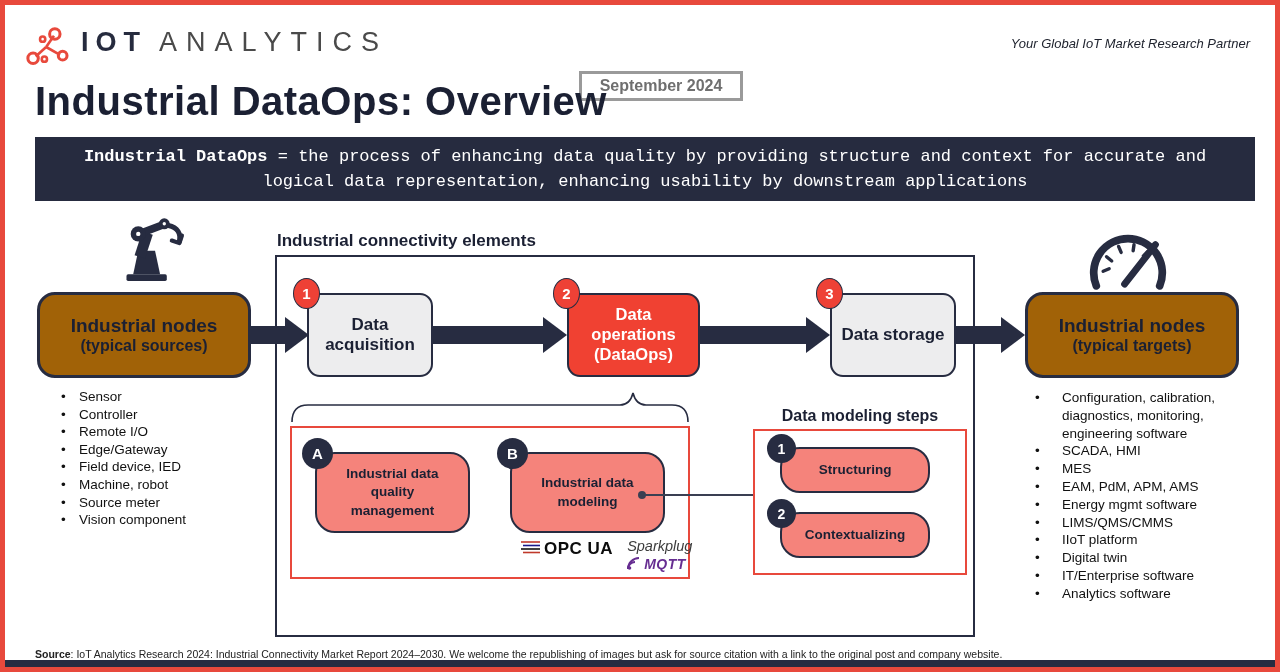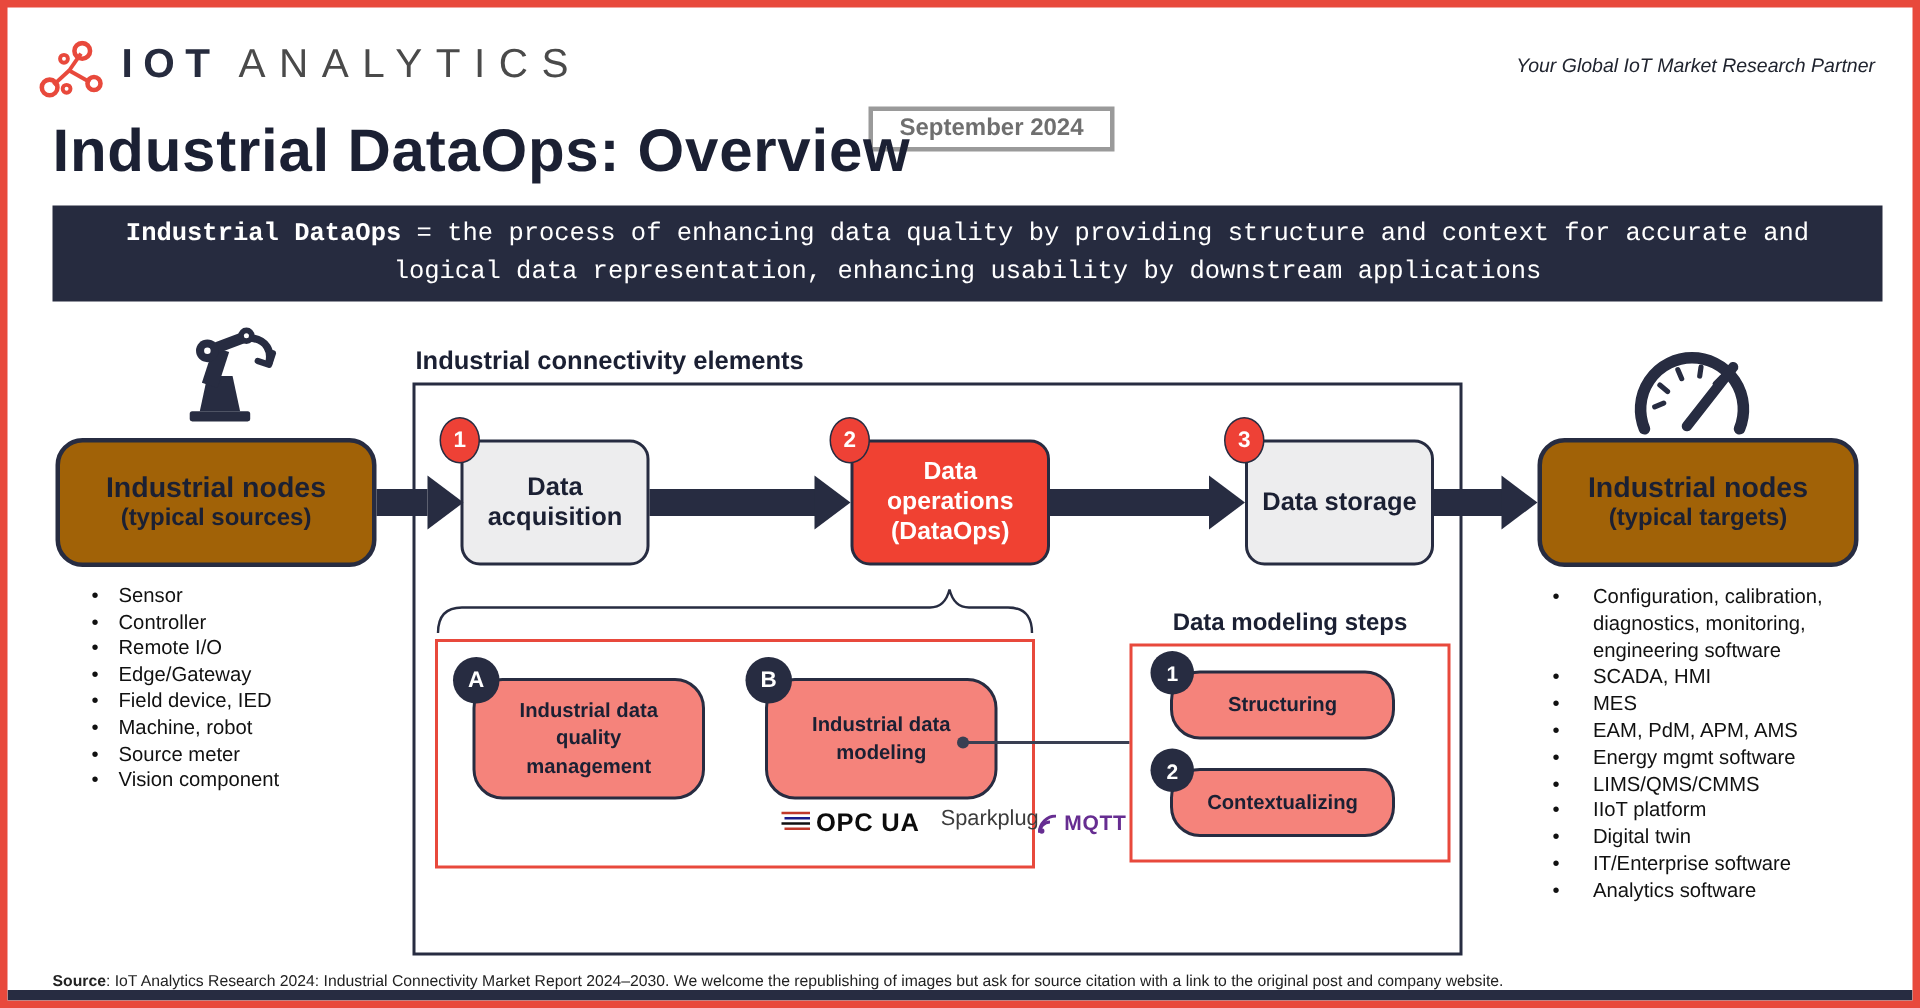"Sparkplug" .sp-col { flex-direction: row -> column; font-style: none -> italic }
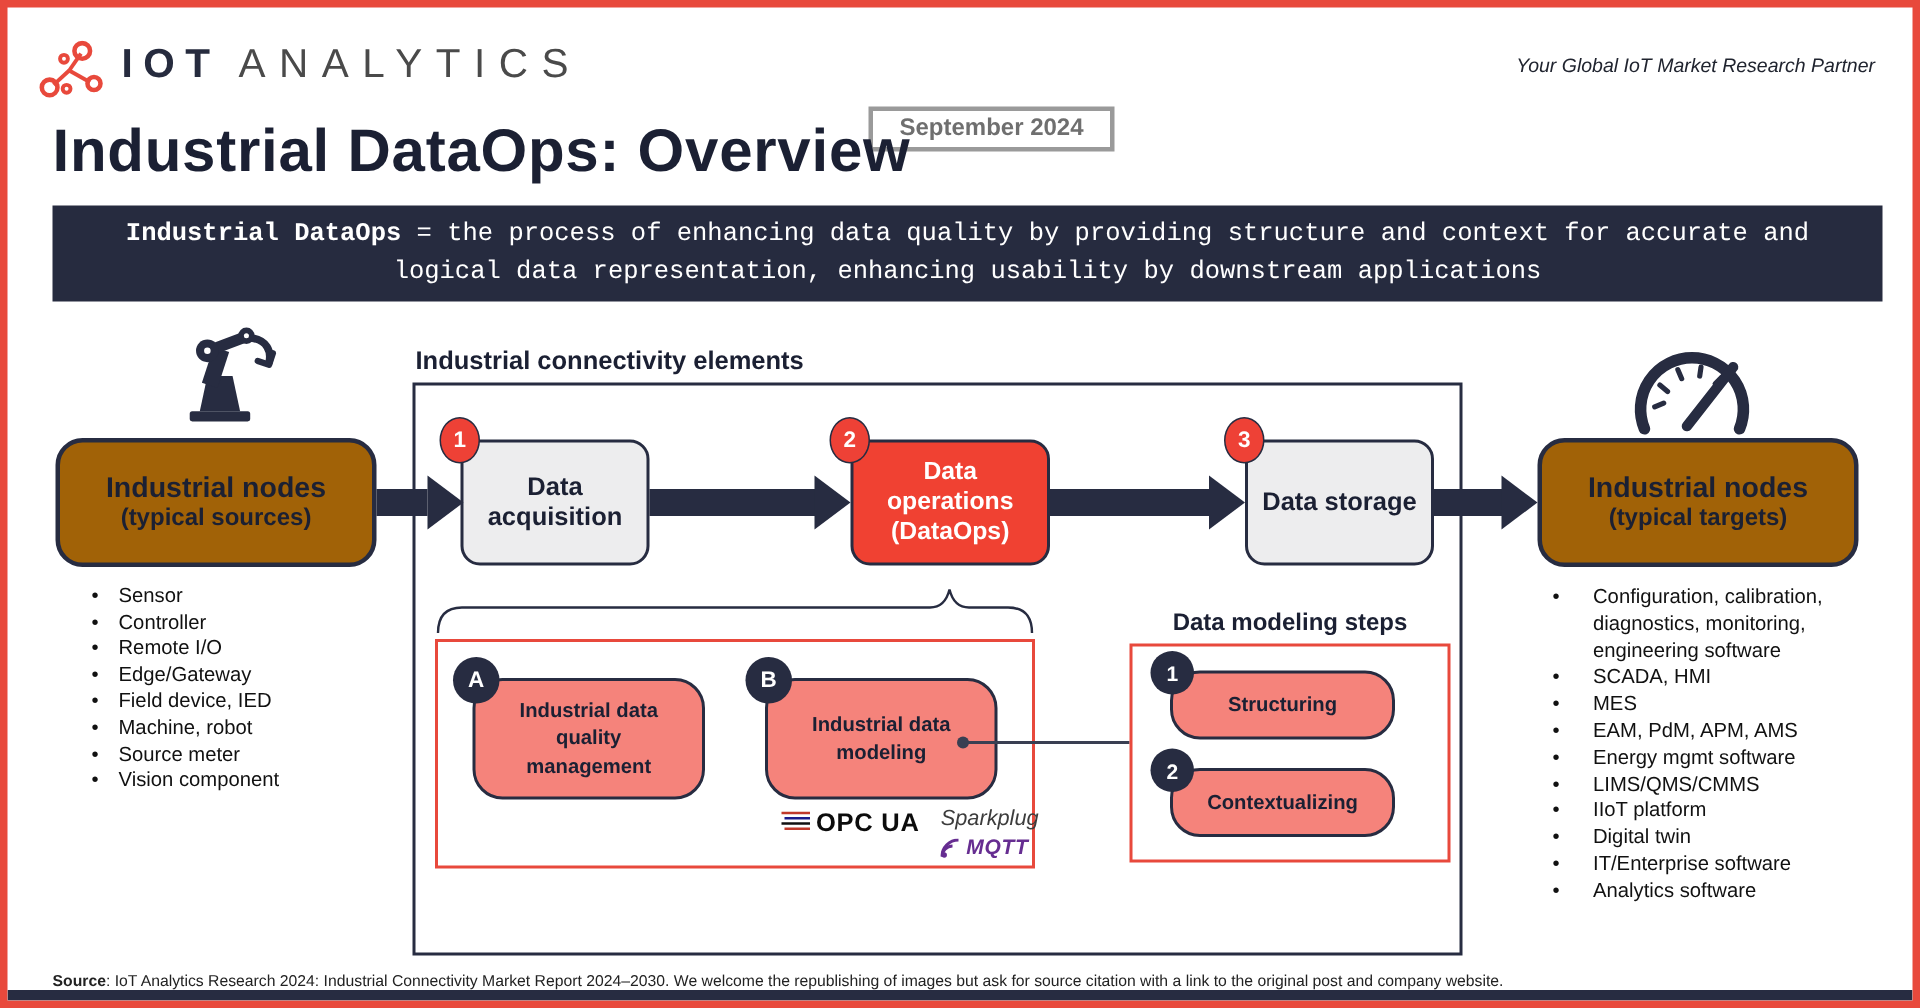"MQTT" .mqtt { align-items: flex-end -> flex-start }
